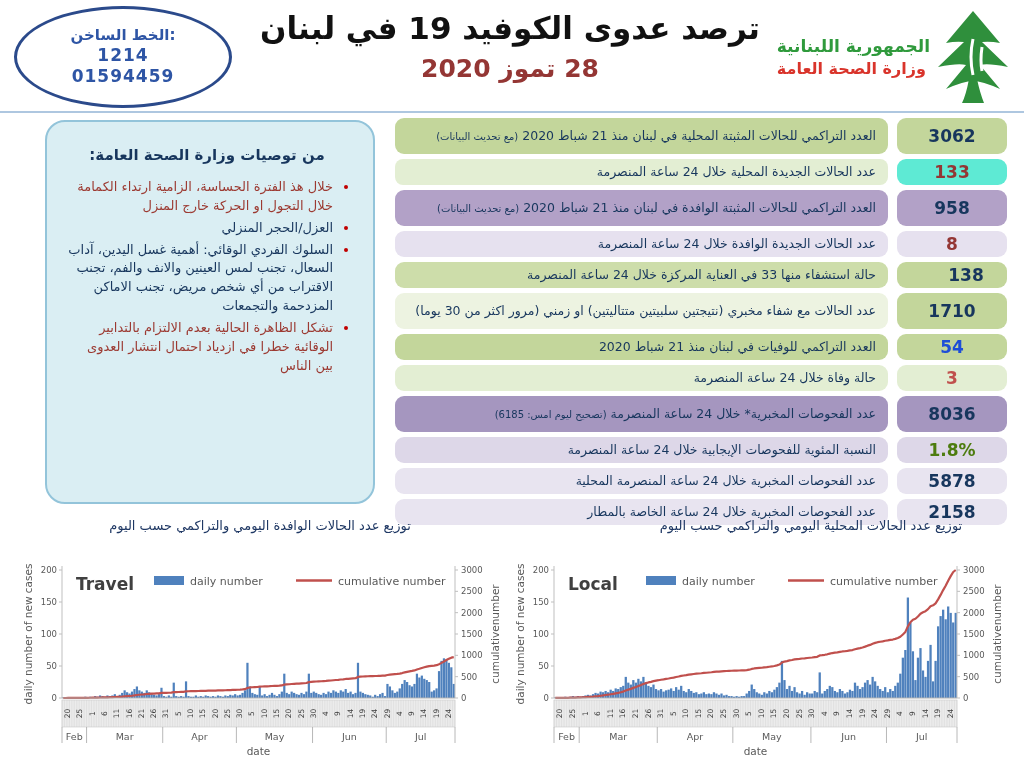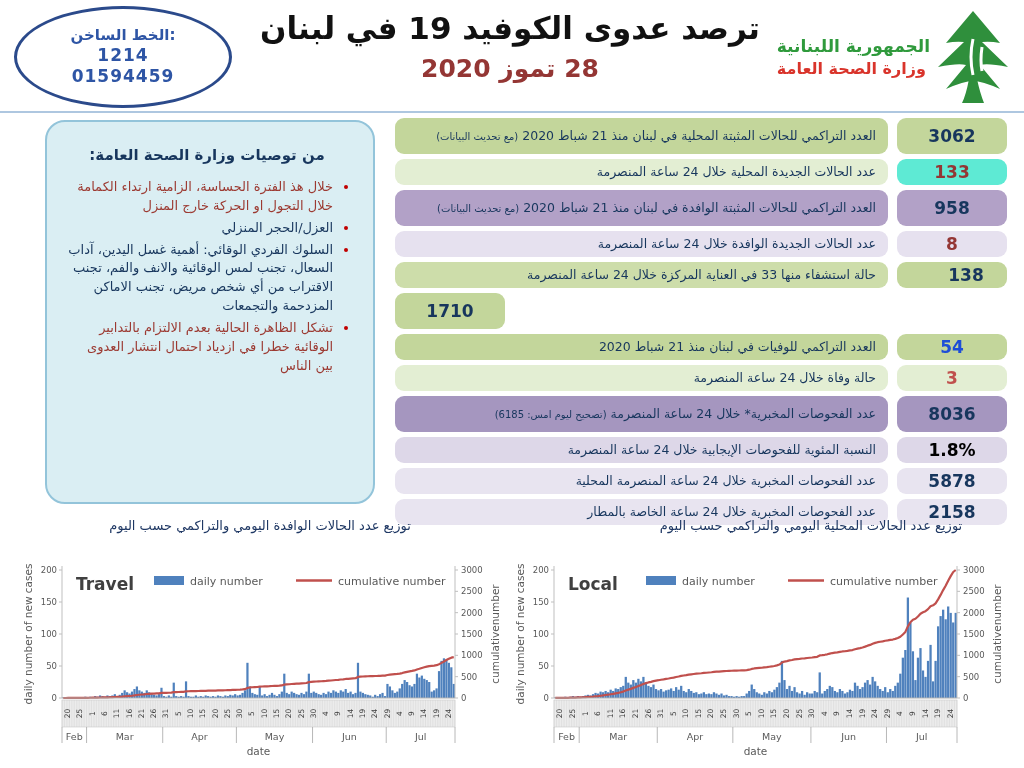"عدد الحالات الجديدة المحلية خلال" div.stat-label { border-radius: none -> 8px }
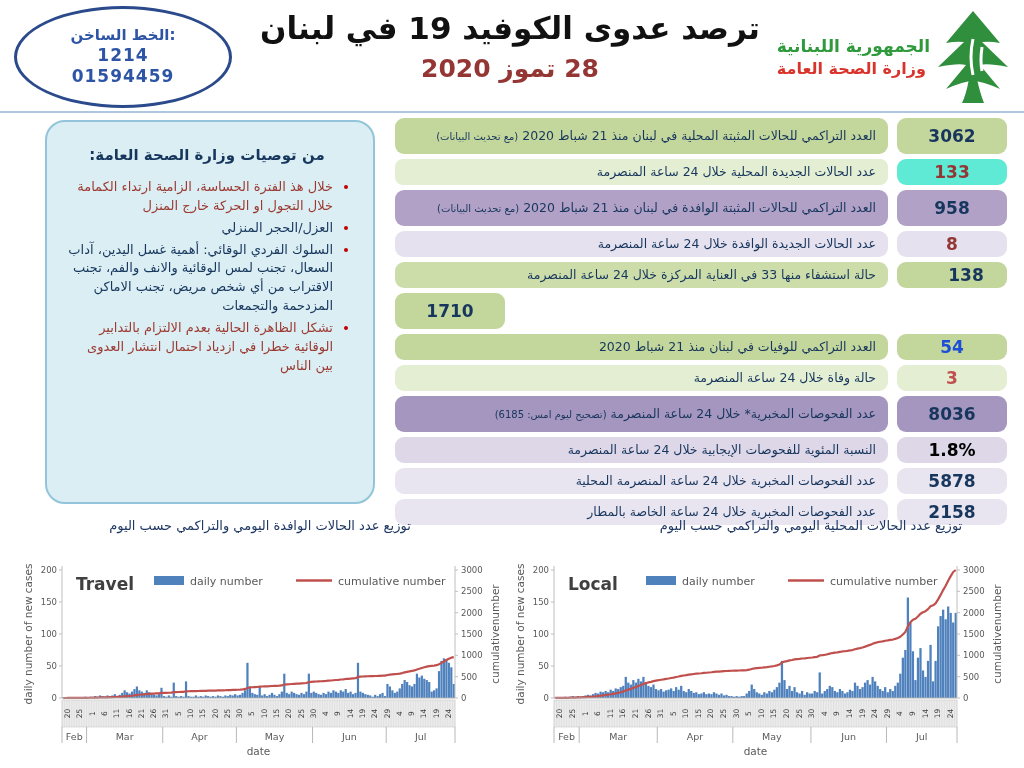"السلوك الفردي الوقائي: أهمية غسل" li.t-blue { text: الوقائية -> العينين }
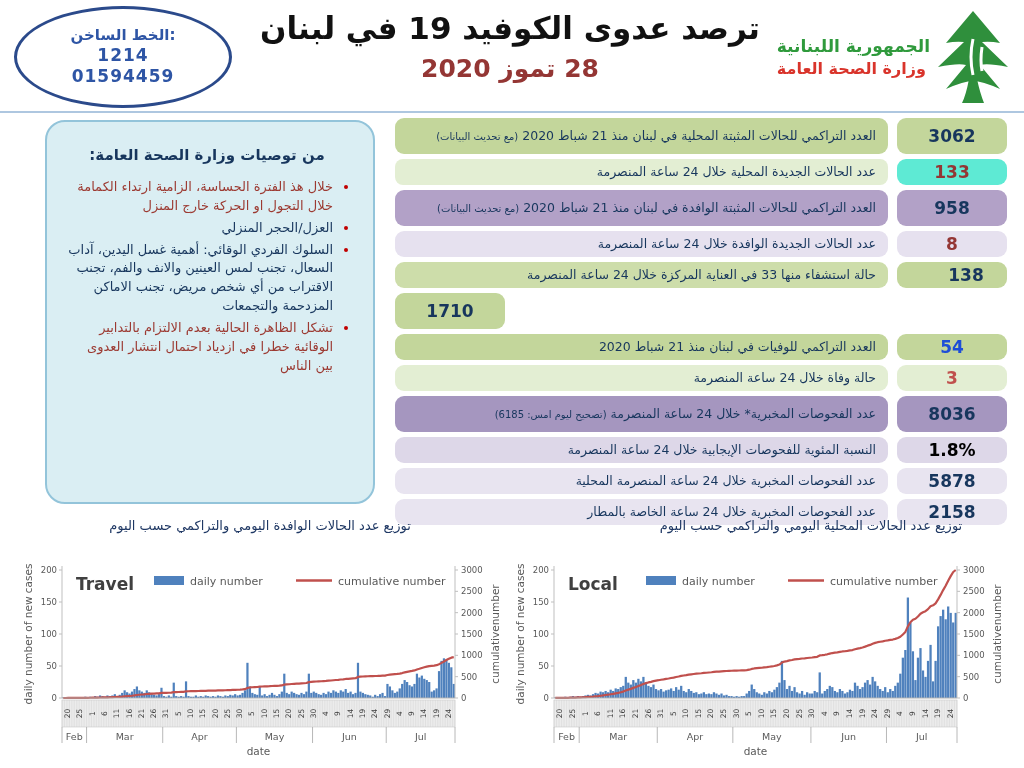"عدد الحالات مع شفاء مخبري" div.stat-label { html: none -> <div> <span>عدد الحالات مع شفاء مخبري (نتيجتين سلبيتين متتاليتين) او زمني (مرور اكثر من 30 يوما) </span> </div> }
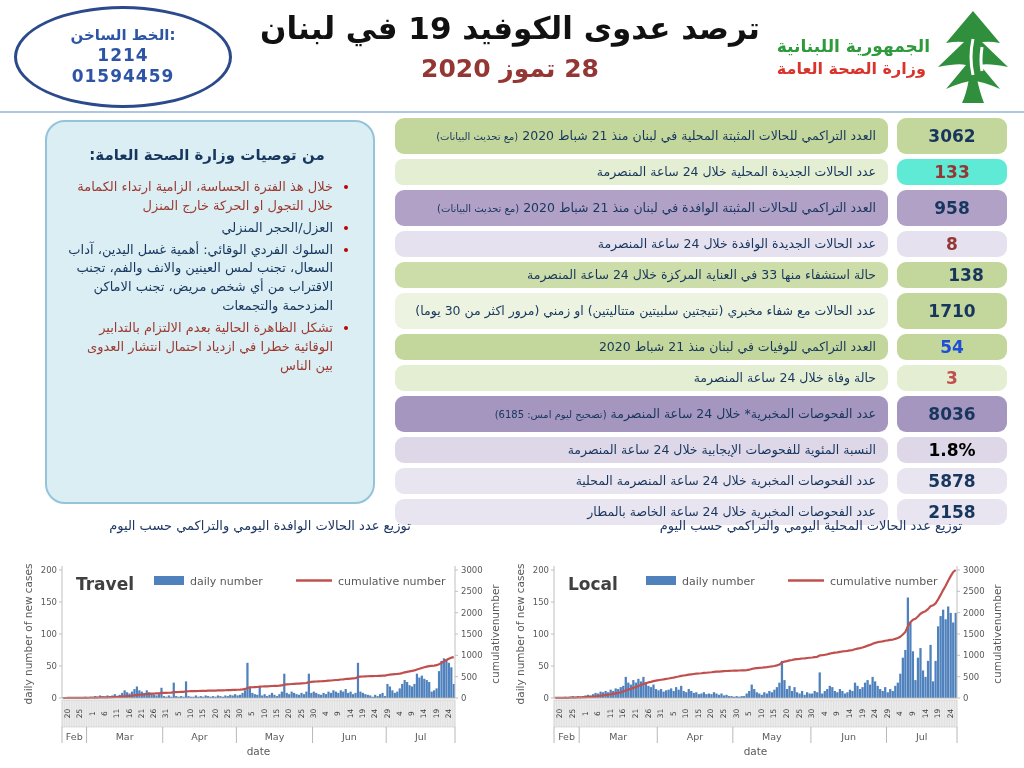"1.8%" div.stat-value { color: #000000 -> #4d7c0f }
